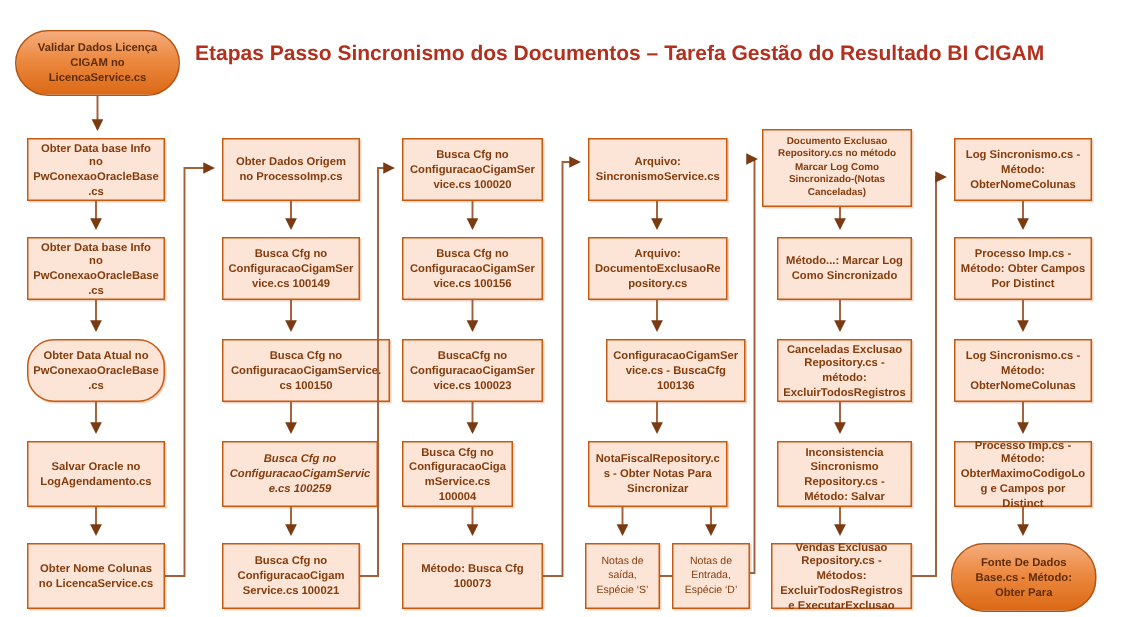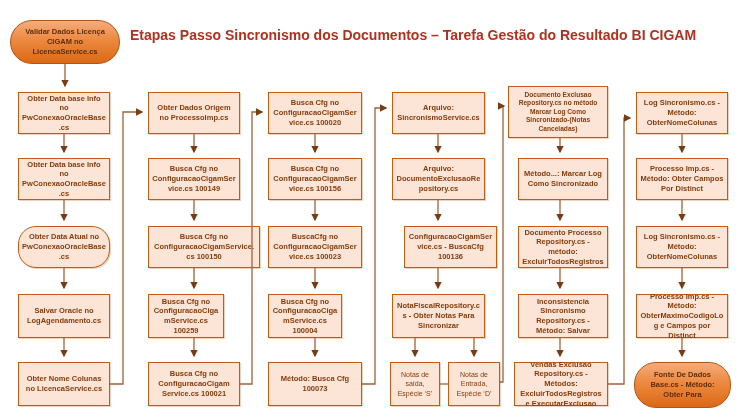"Documento Processo Repository.cs -" div.node { text: Documento Processo -> Canceladas Exclusao }
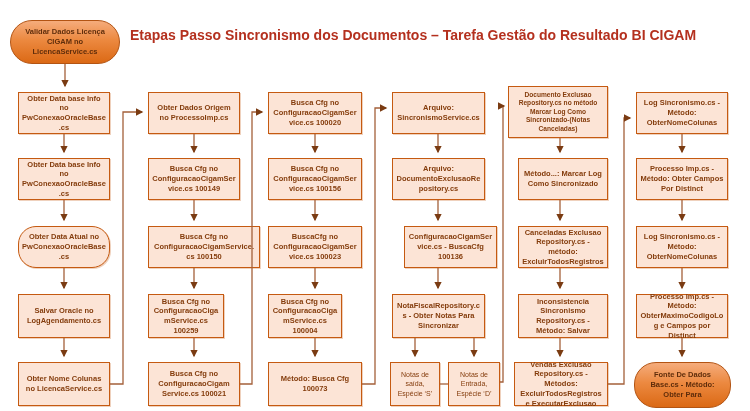"Busca Cfg no ConfiguracaoCigamService.cs 100259" div.node { font-style: none -> italic; width: 76px -> 104px }
